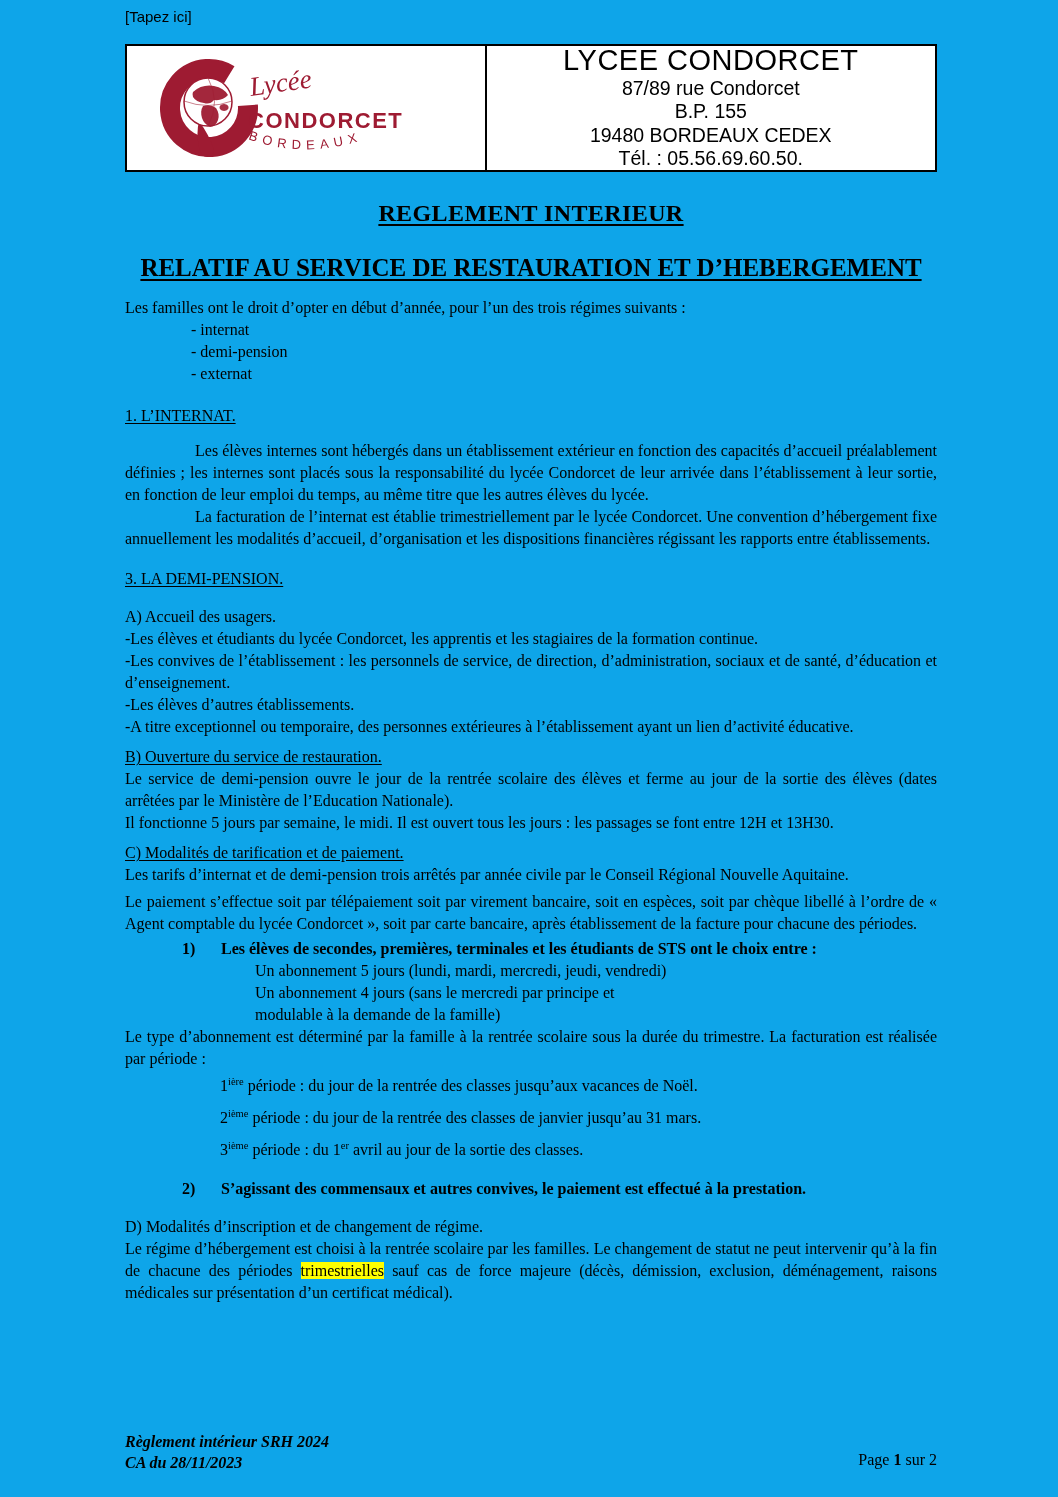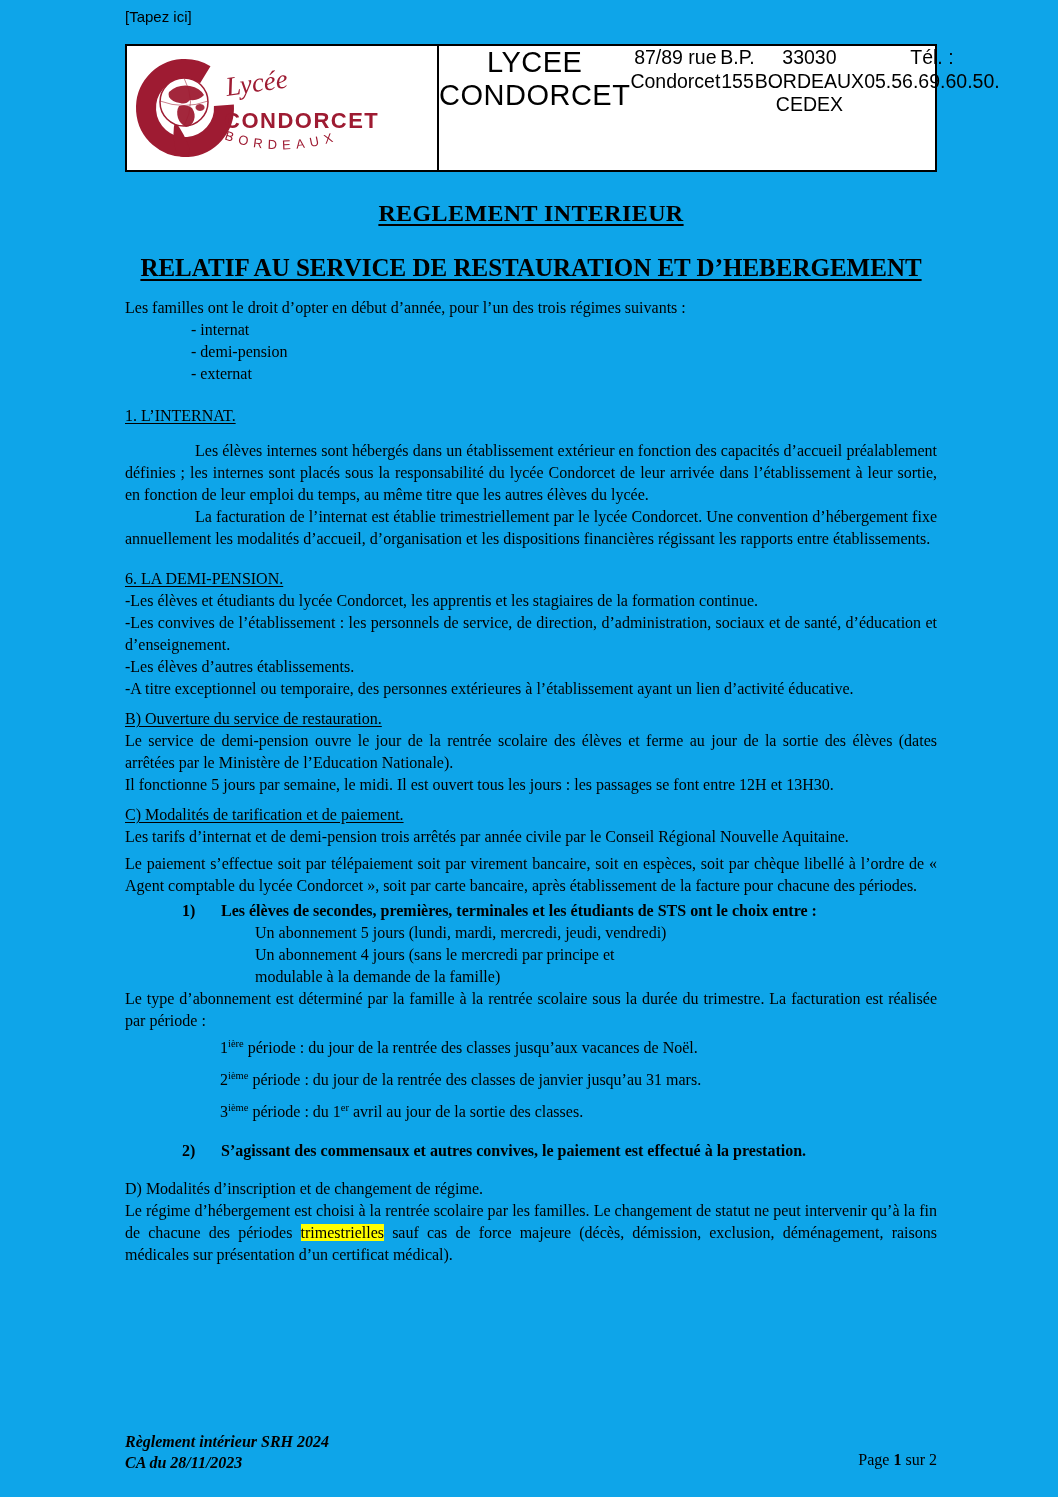"LYCEE CONDORCET" .hcell-right { flex-direction: row -> column }
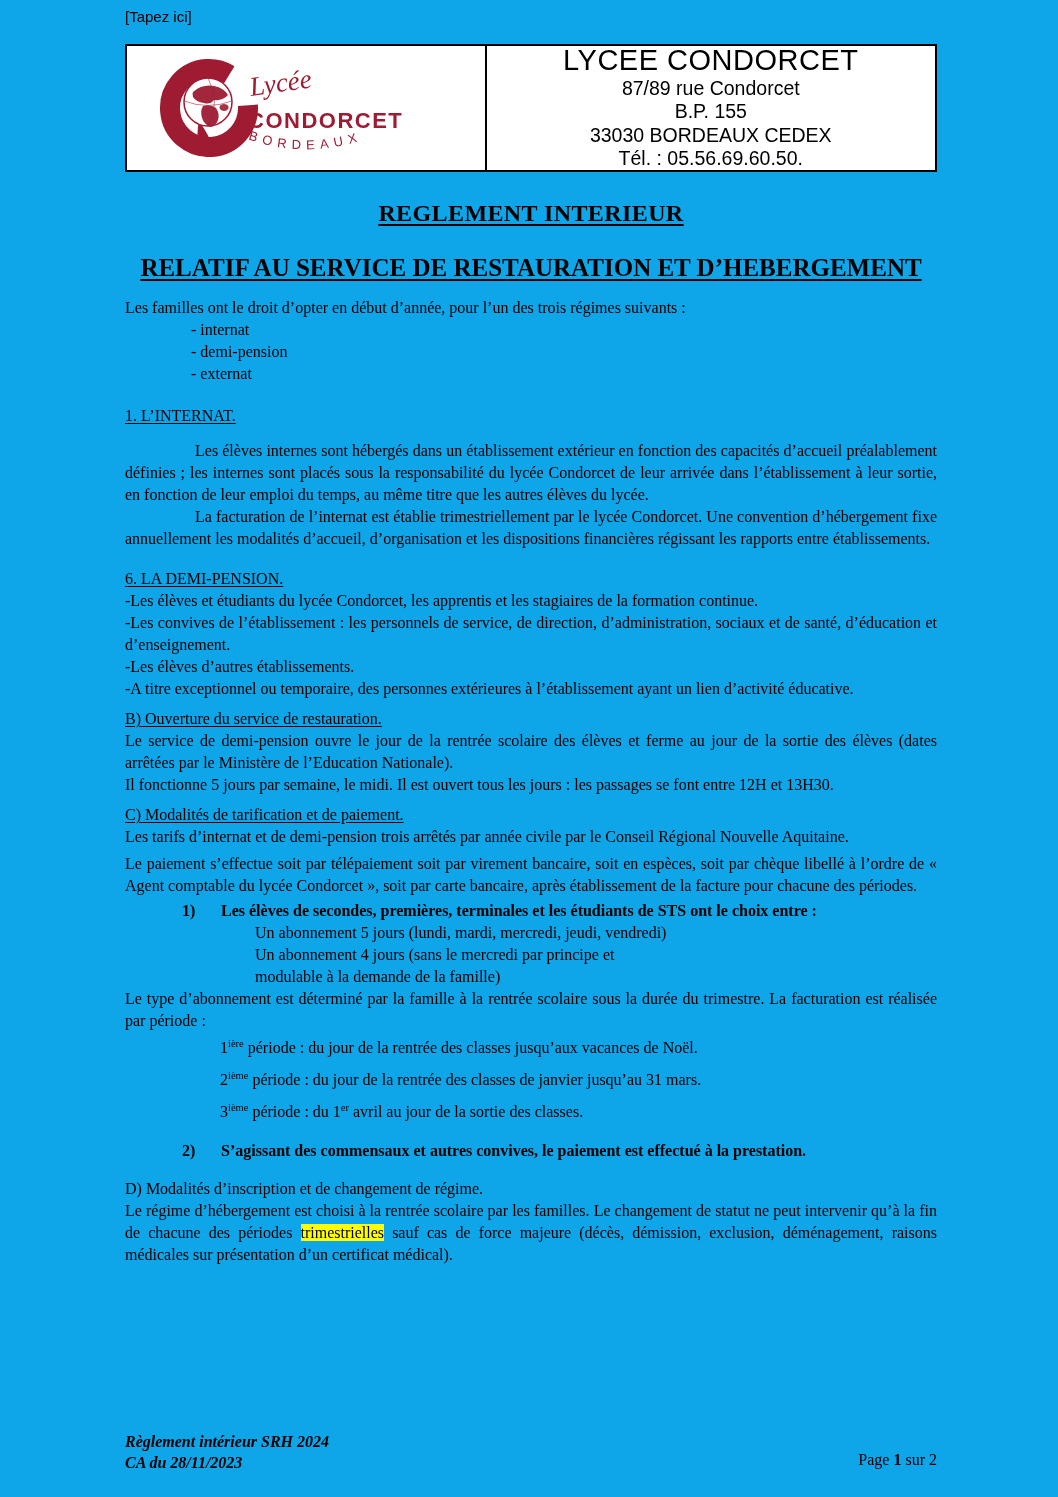"33030 BORDEAUX CEDEX" div.addr { text: 33030 -> 19480 }
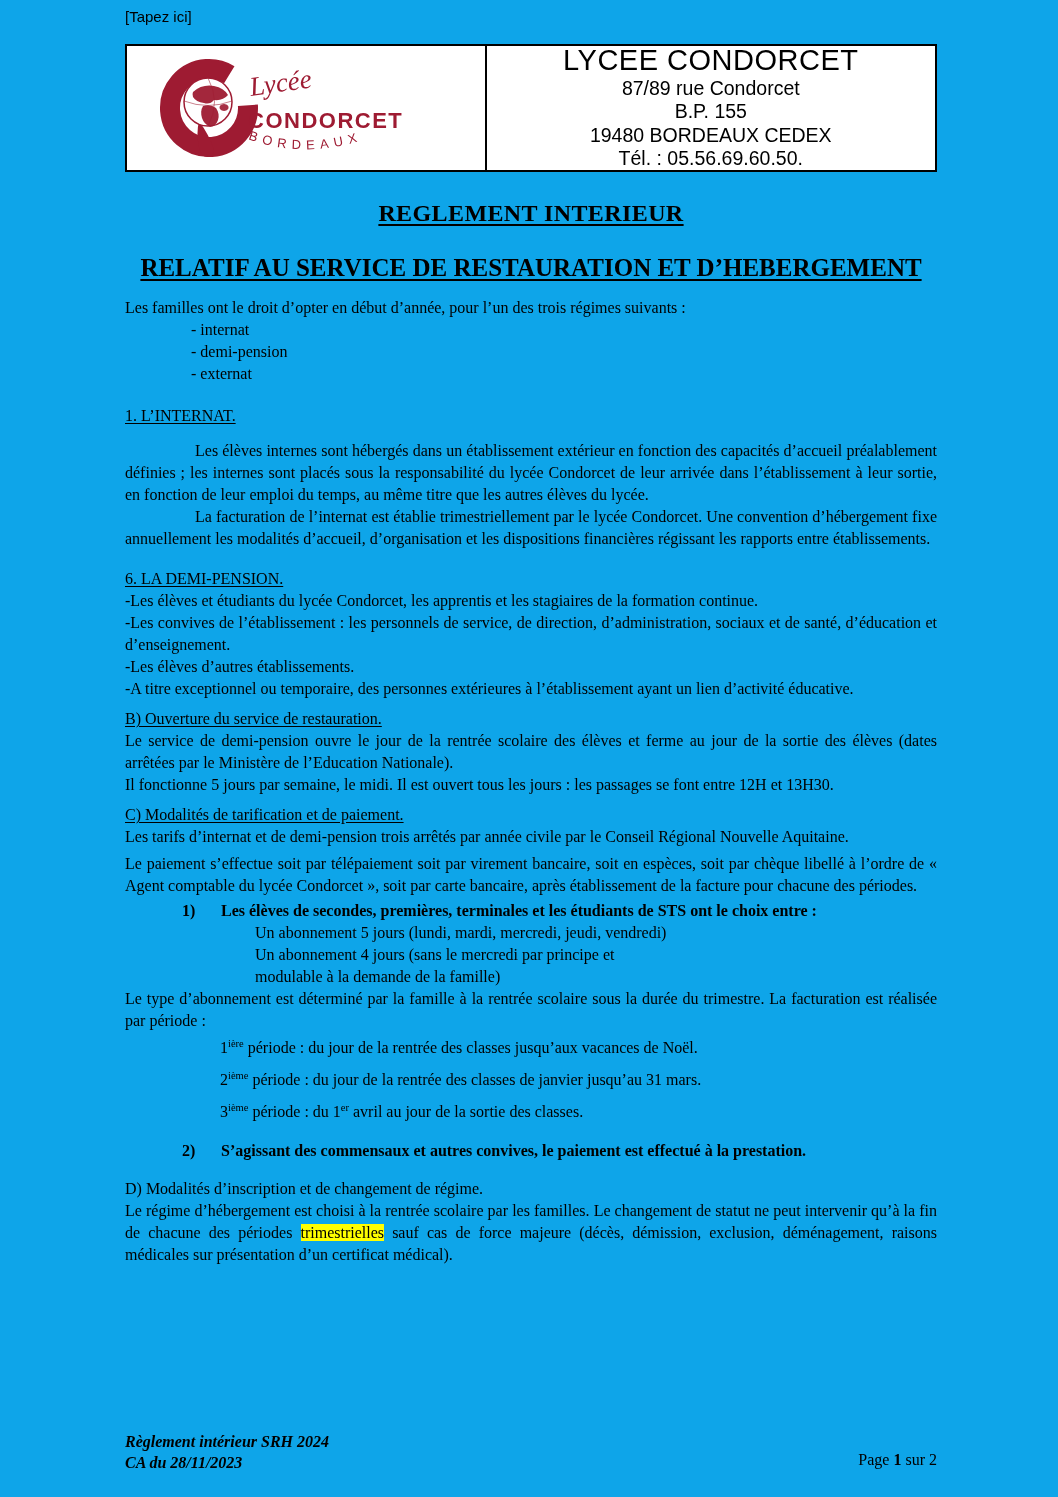"6. LA DEMI-PENSION." span.und { text: 6 -> 3 }
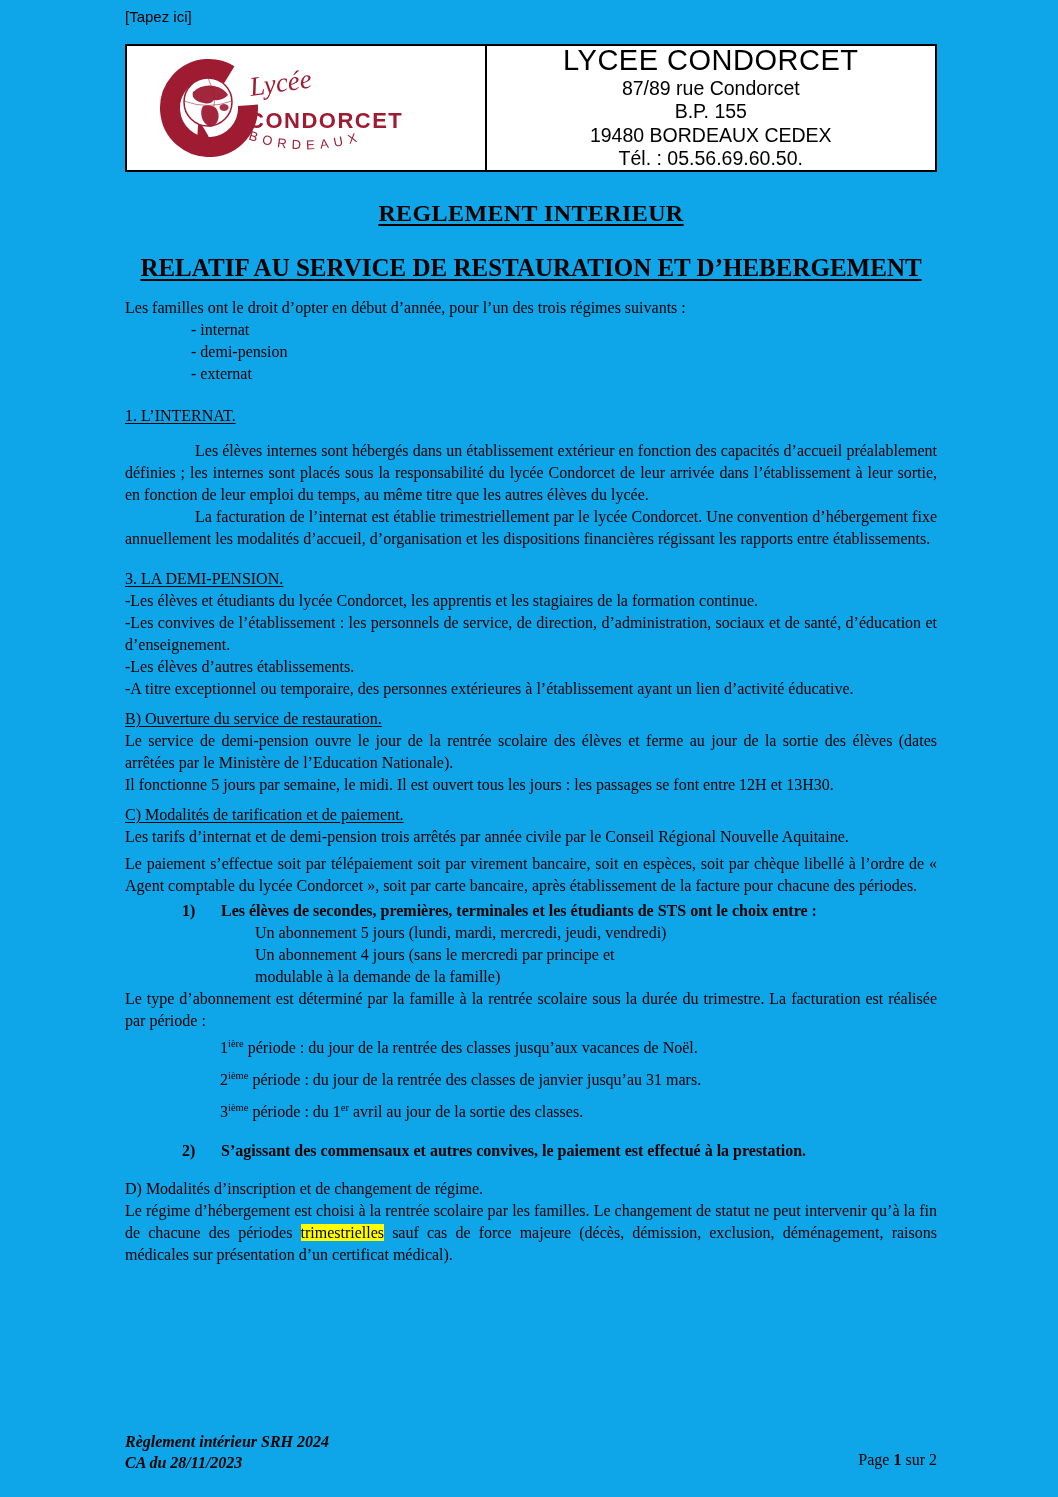"A) Accueil des usagers." div.sec-h { html: none -> <div>A) Accueil des usagers.</div> }
